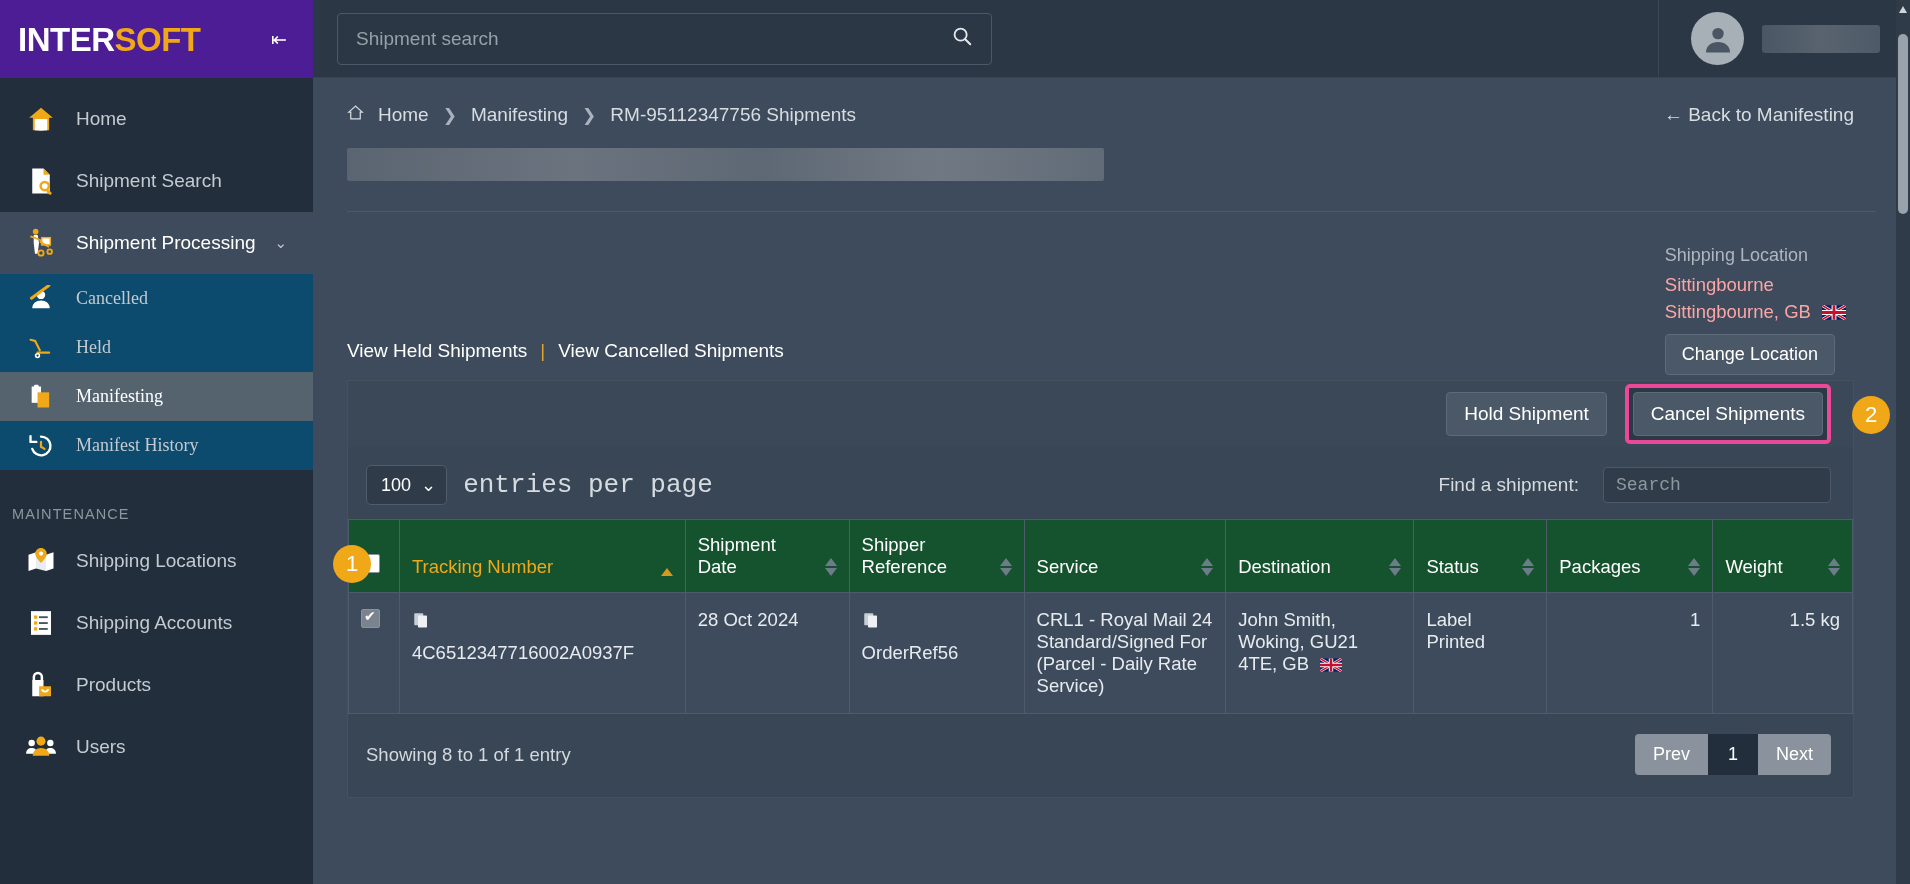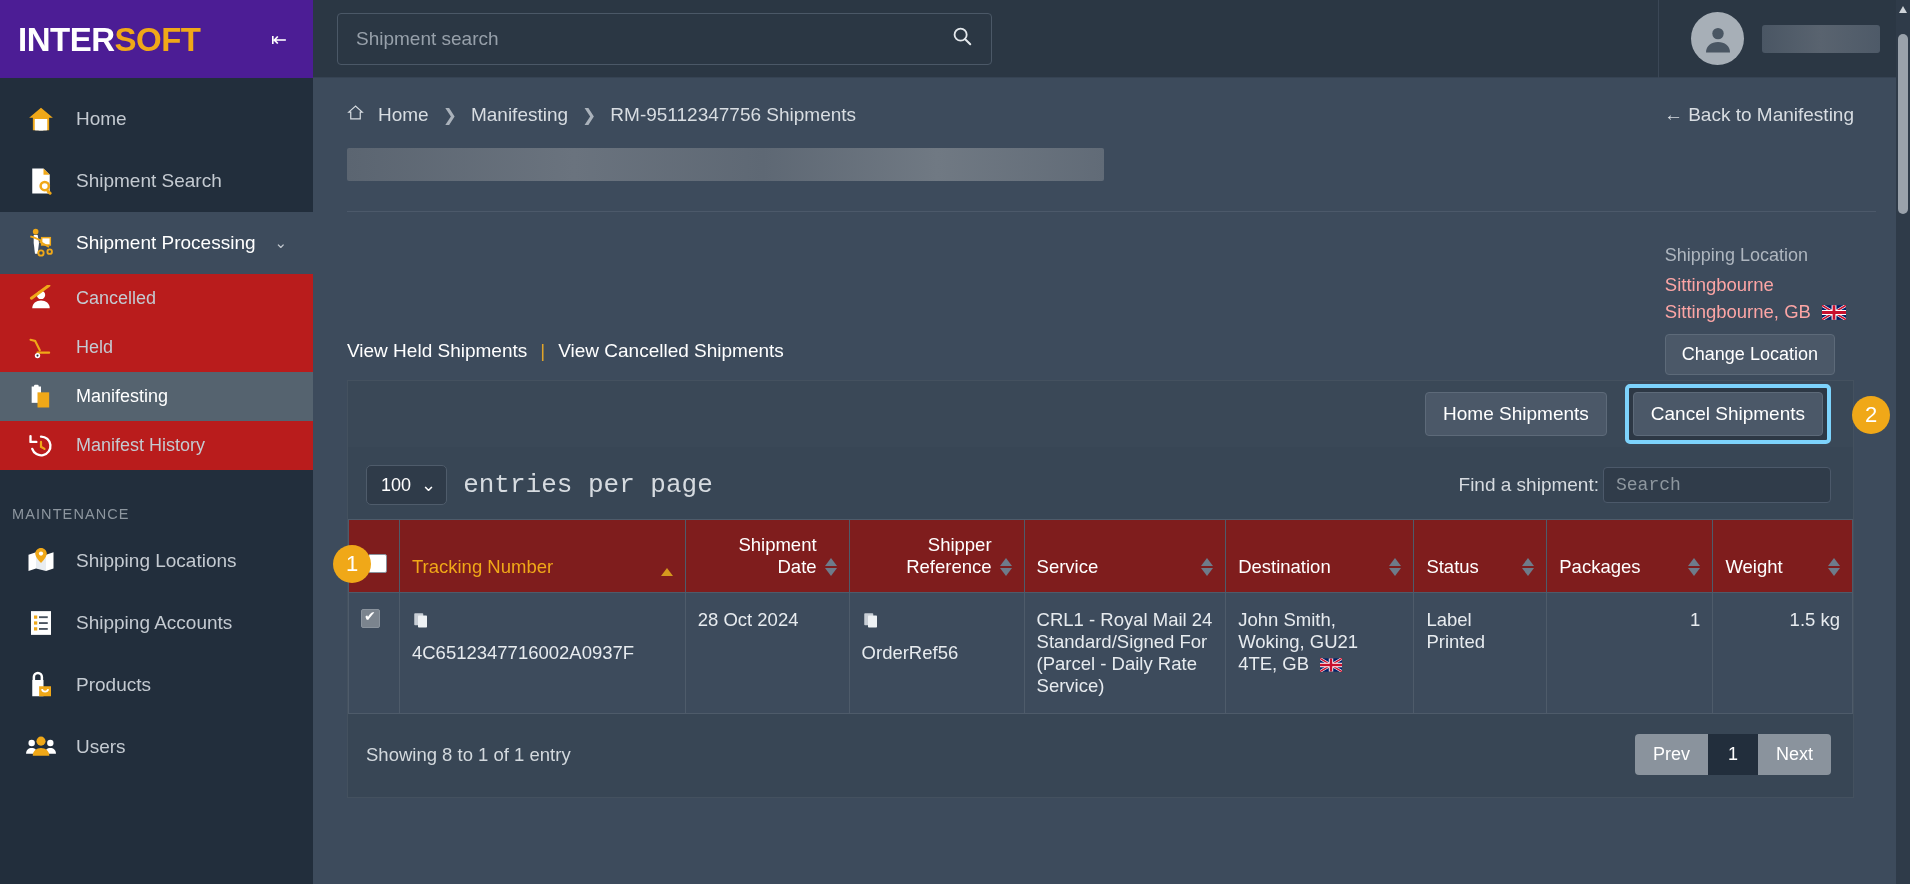"Cancelled" .submenu { background: #b91c1c -> #0c4a6e; font-family: none -> Liberation Serif, serif }
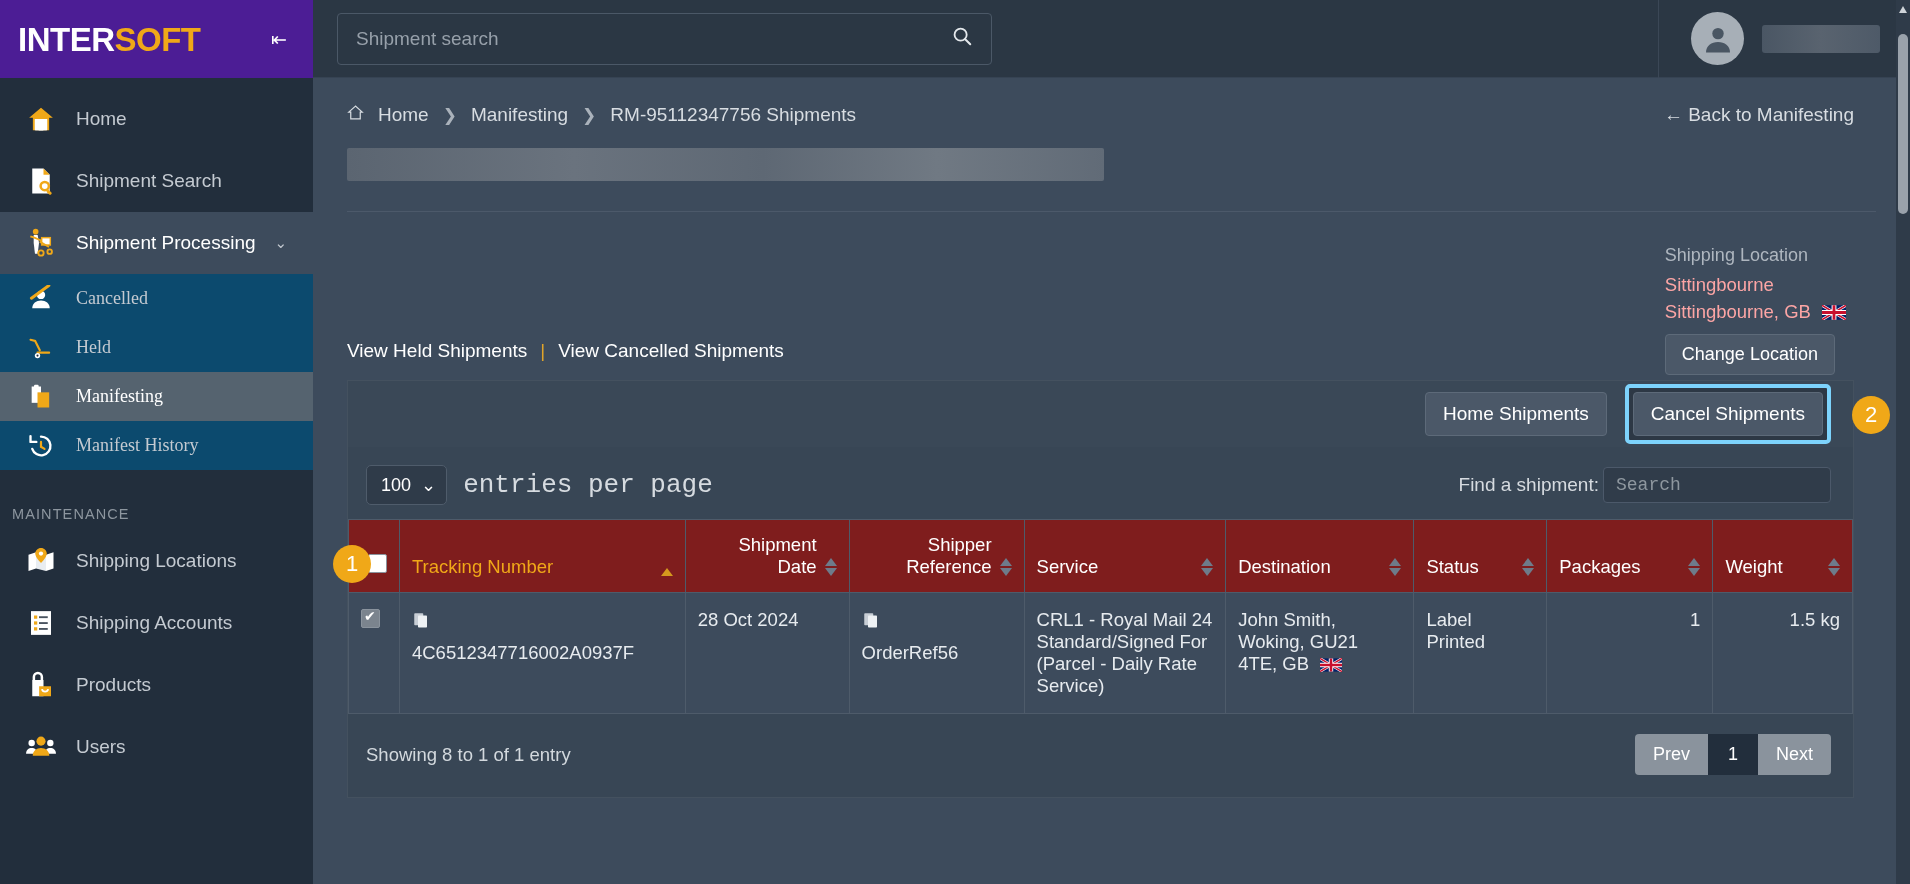"Home Shipments" button.btn { text: Home Shipments -> Hold Shipment }
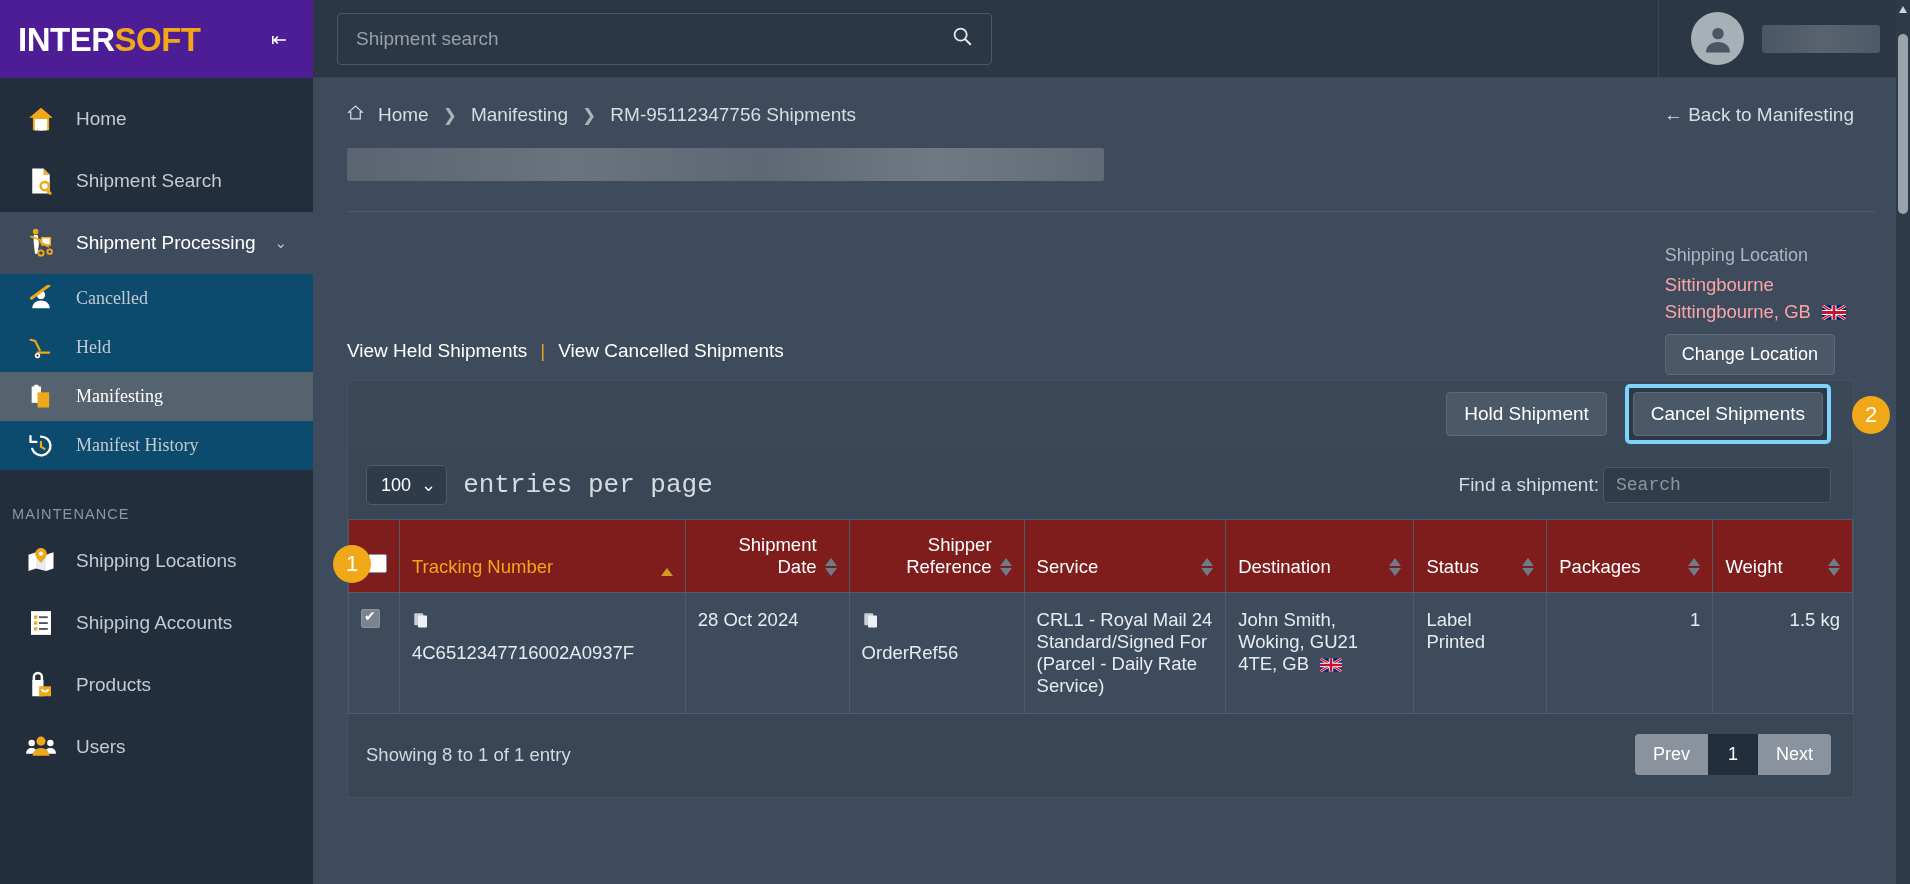"Cancel Shipments" .hl-wrap { border: 4px solid #7dd3fc -> 4px solid #ec4899 }
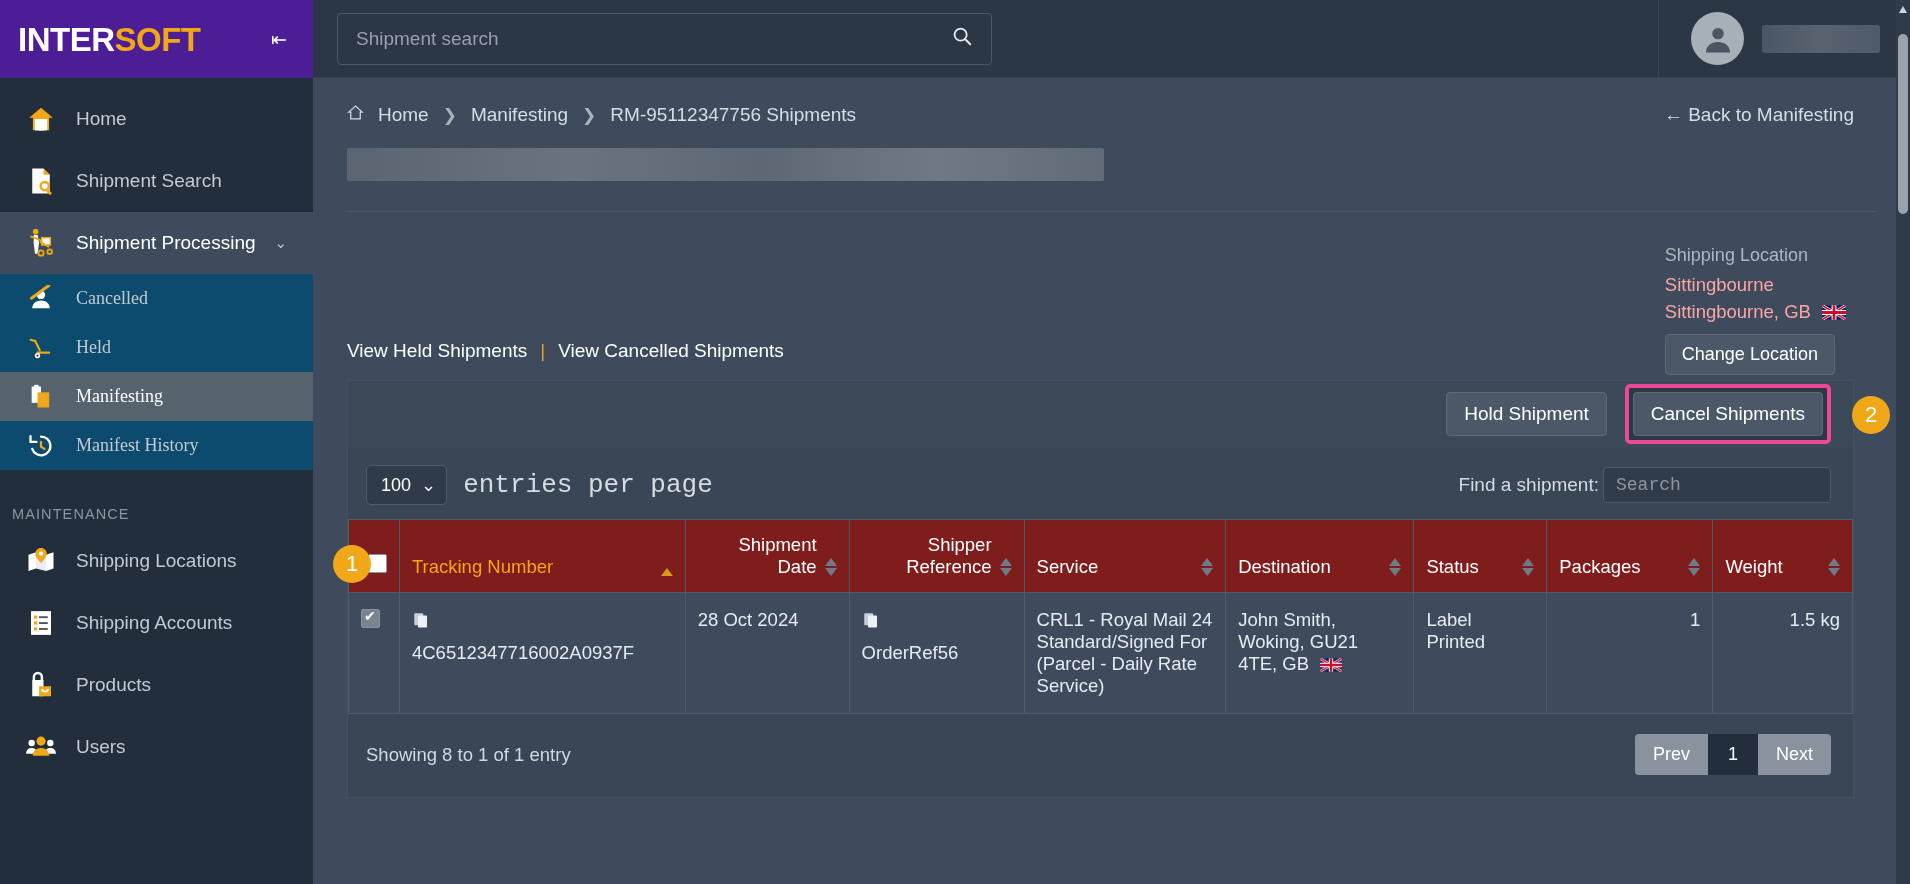"Find a shipment:" .find-wrap { gap: 4px -> 24px }
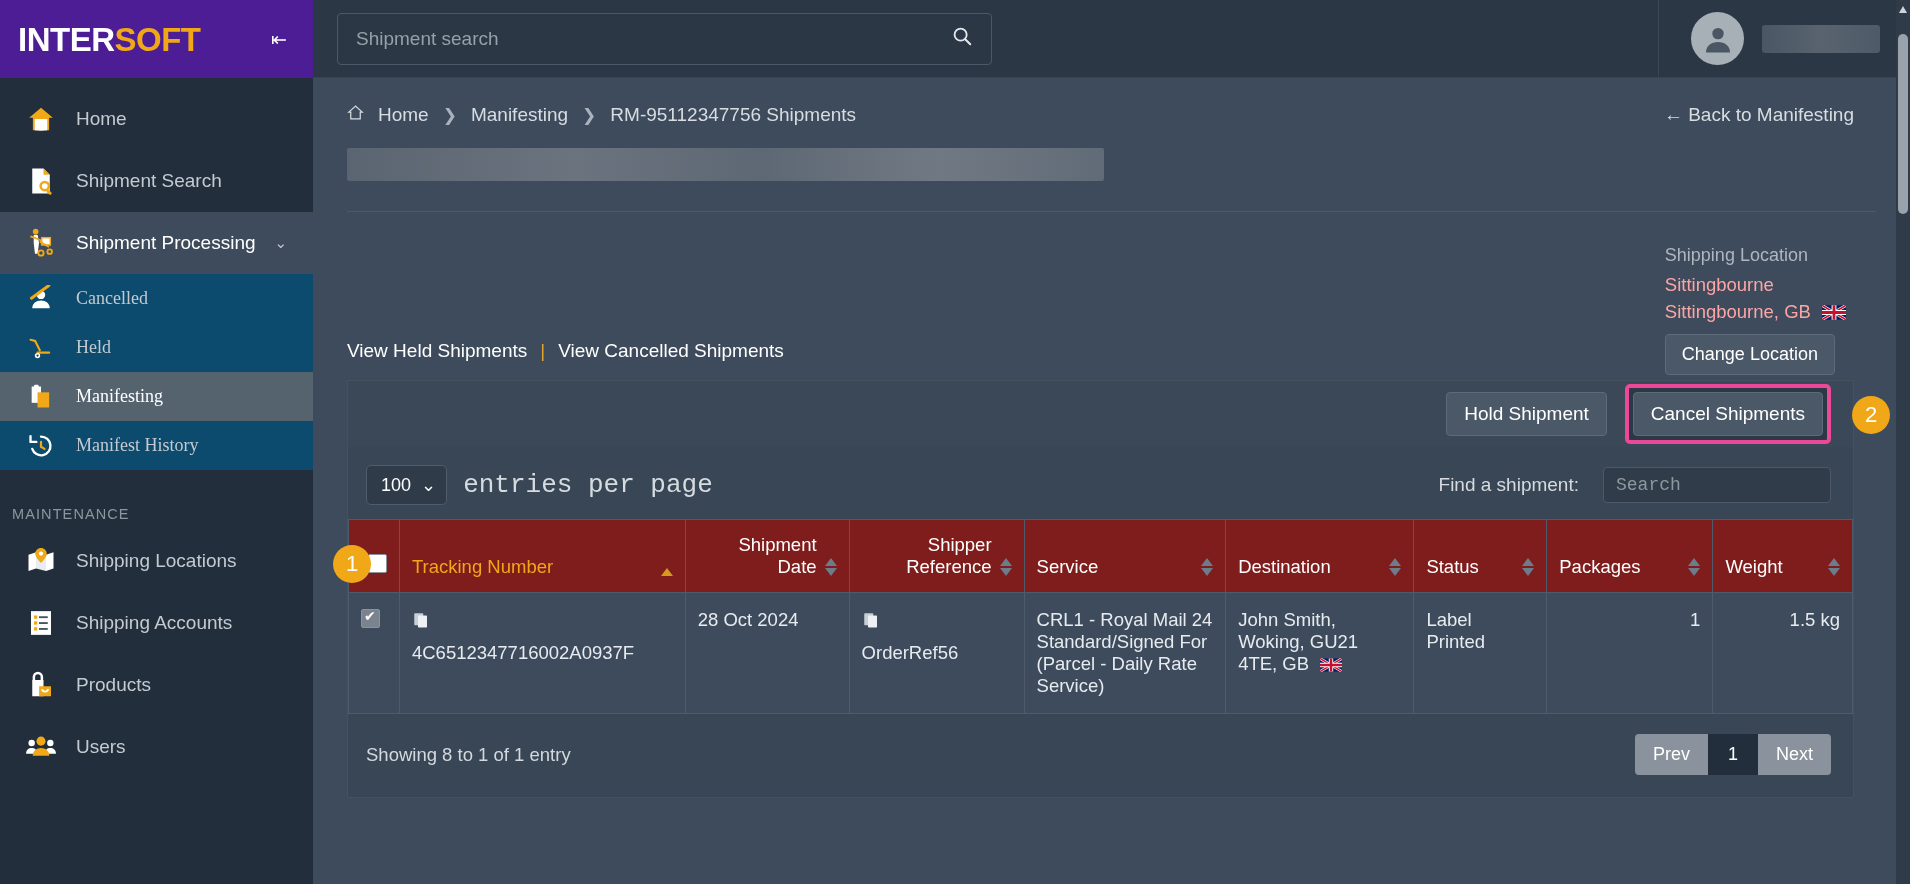"Shipment Date" thead th { background: #7f1d1d -> #14532d; text-align: right -> left }
